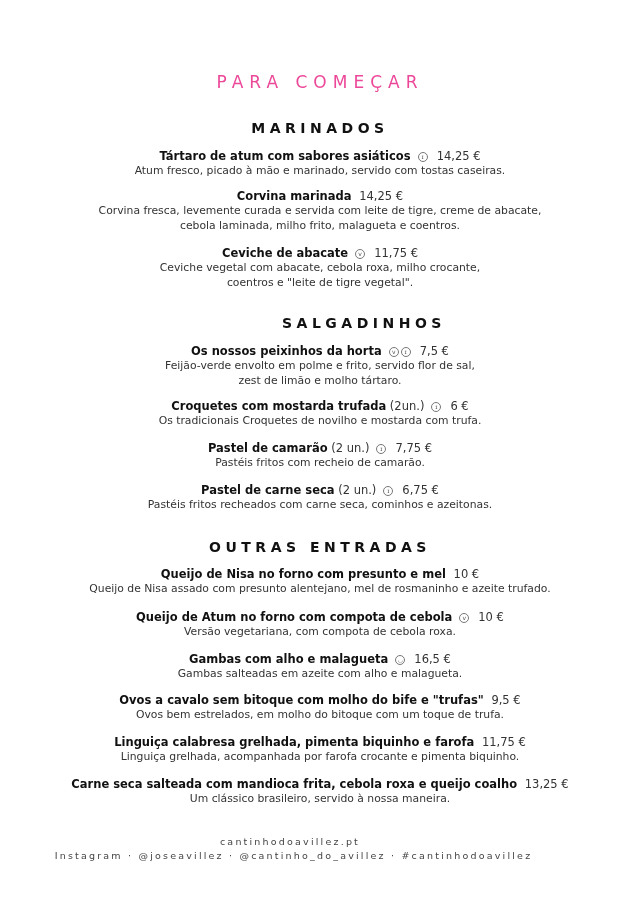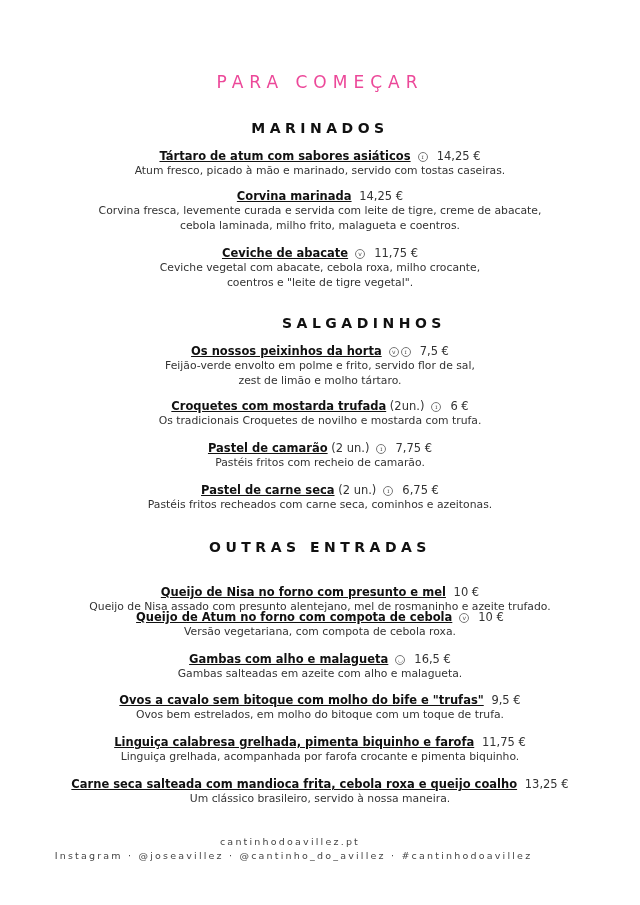"Tártaro de atum com sabores" .name { text-decoration: underline -> none }
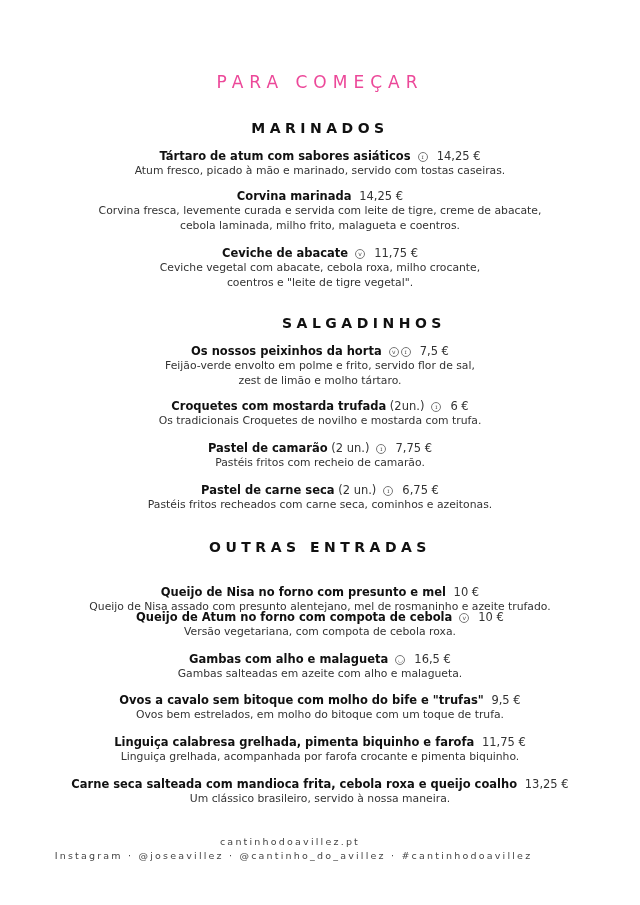"Queijo de Nisa no forno" div.item { margin-top: 18px -> none }
